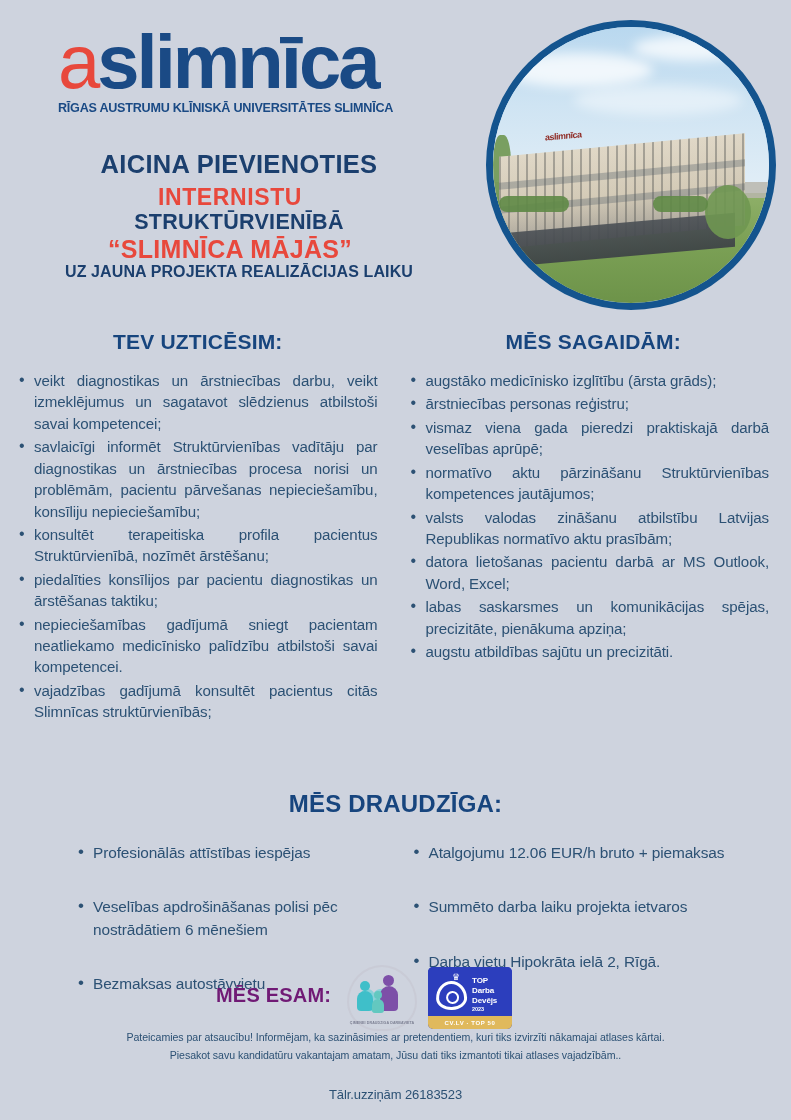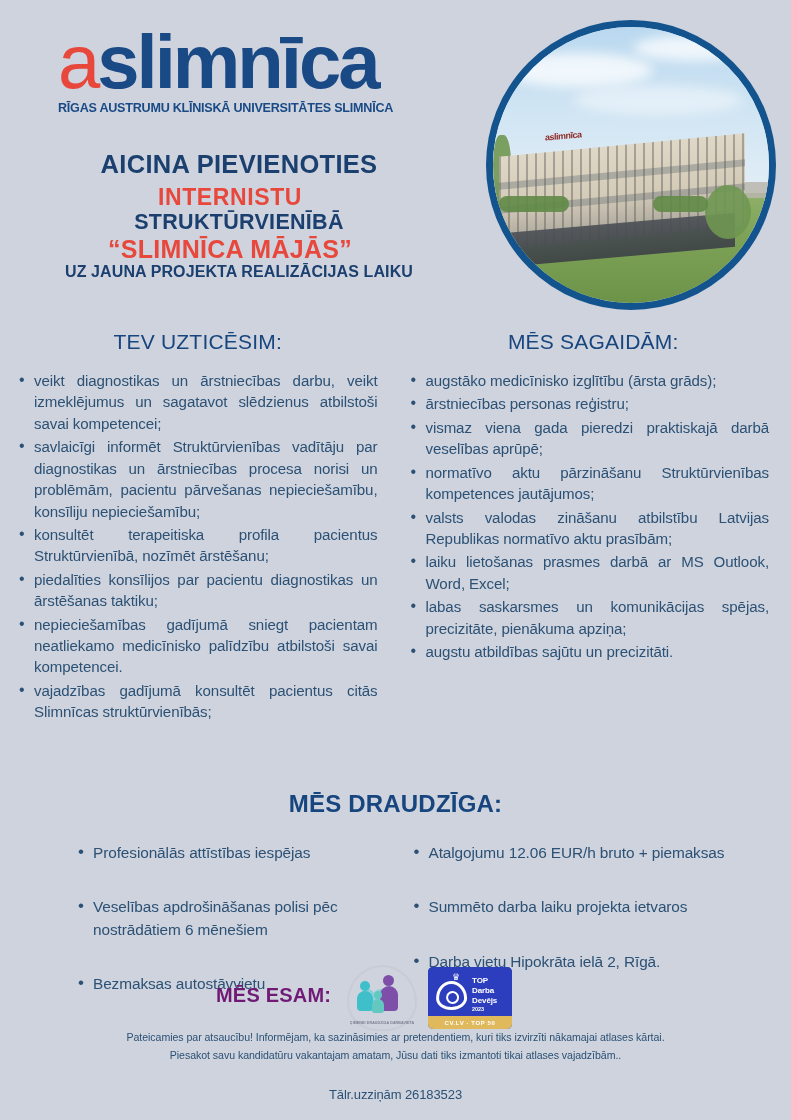"TEV UZTICĒSIM:" .col-head { font-weight: 400 -> 700 }
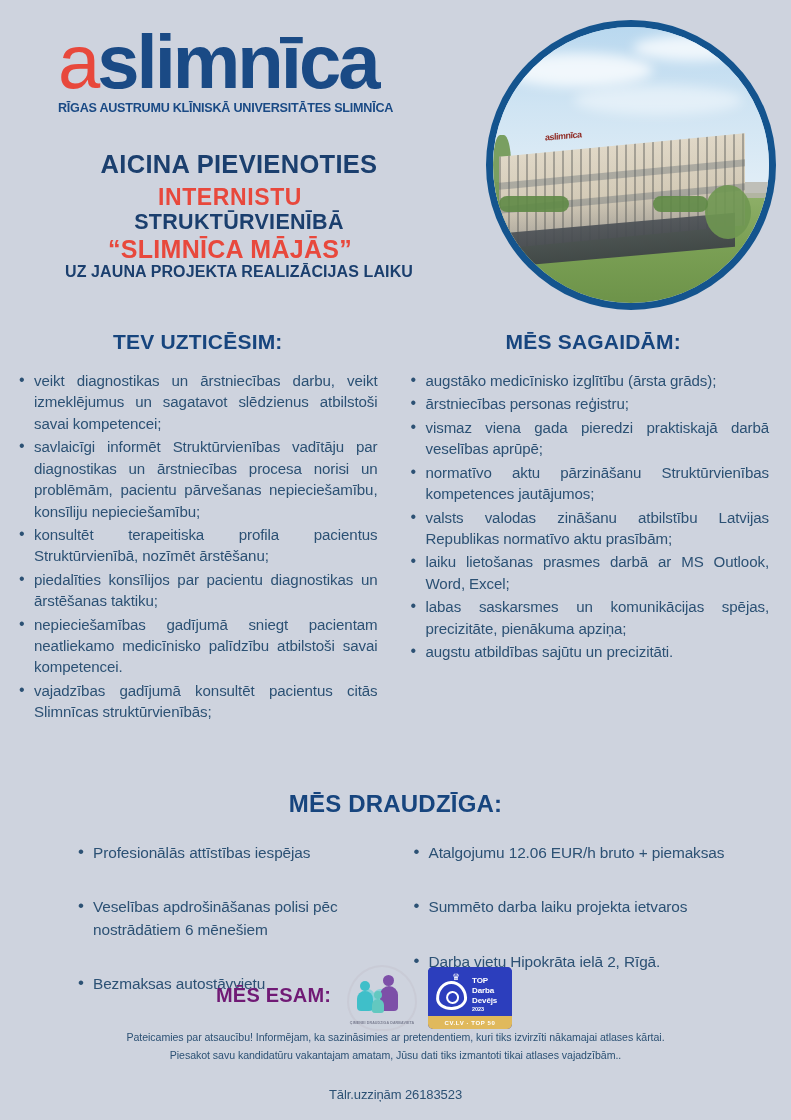"laiku lietošanas prasmes darbā ar" li { text: laiku lietošanas prasmes -> datora lietošanas pacientu }
